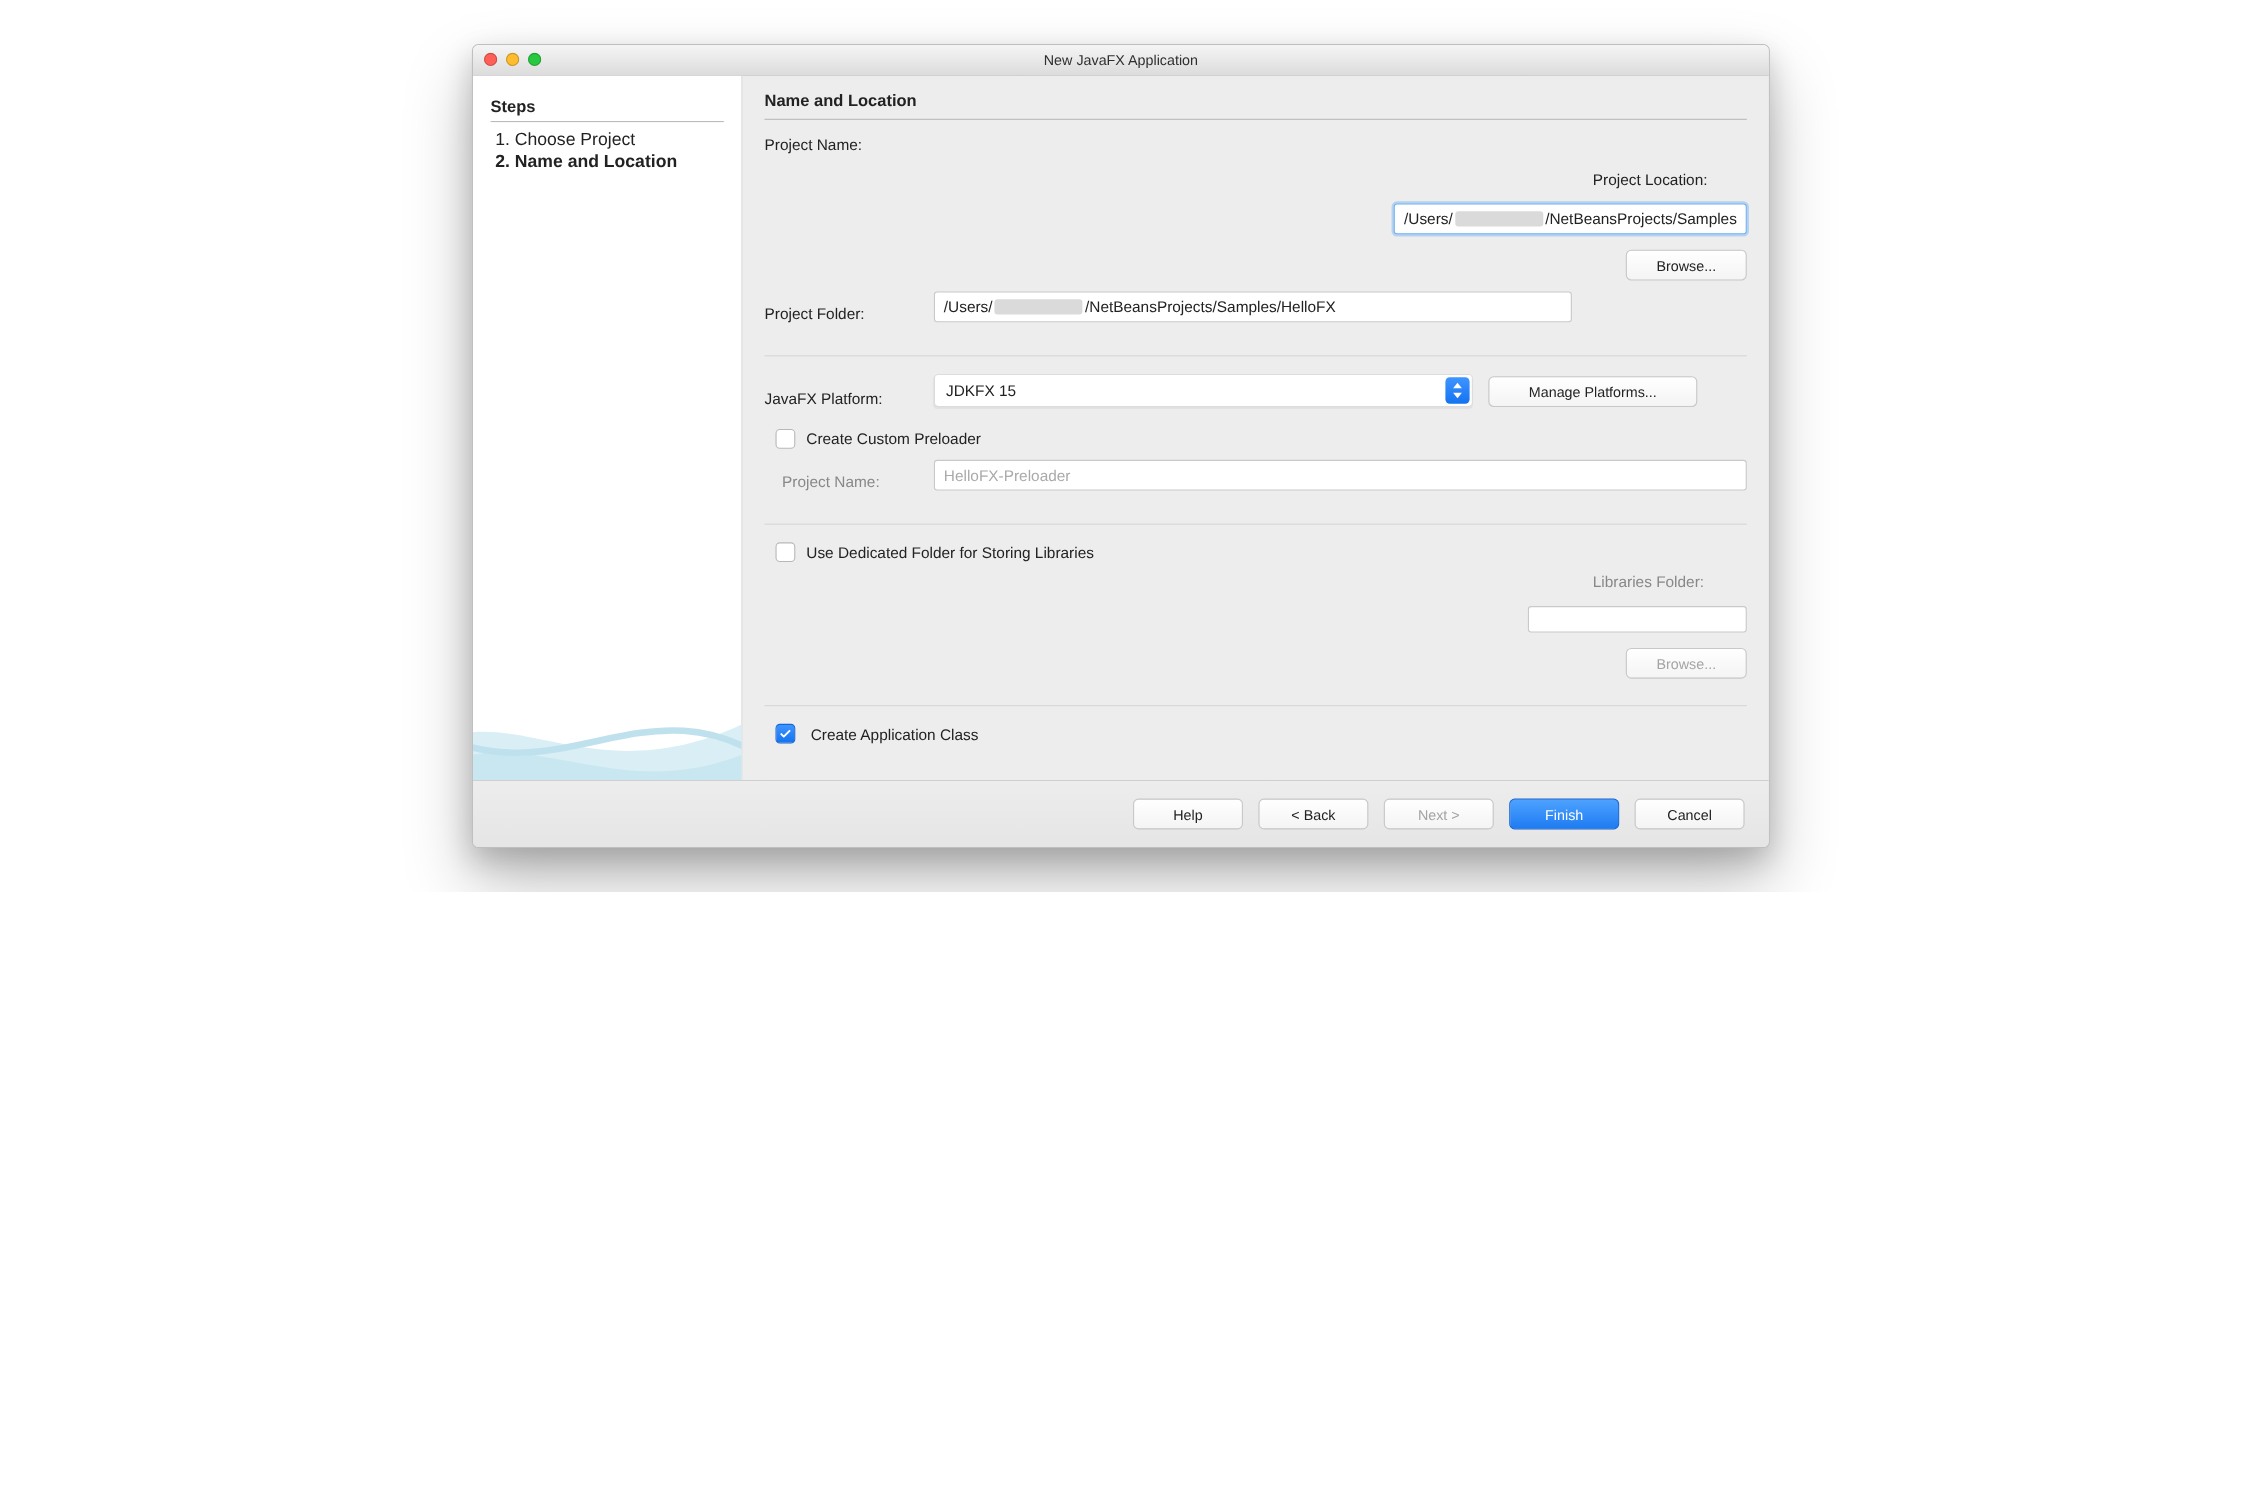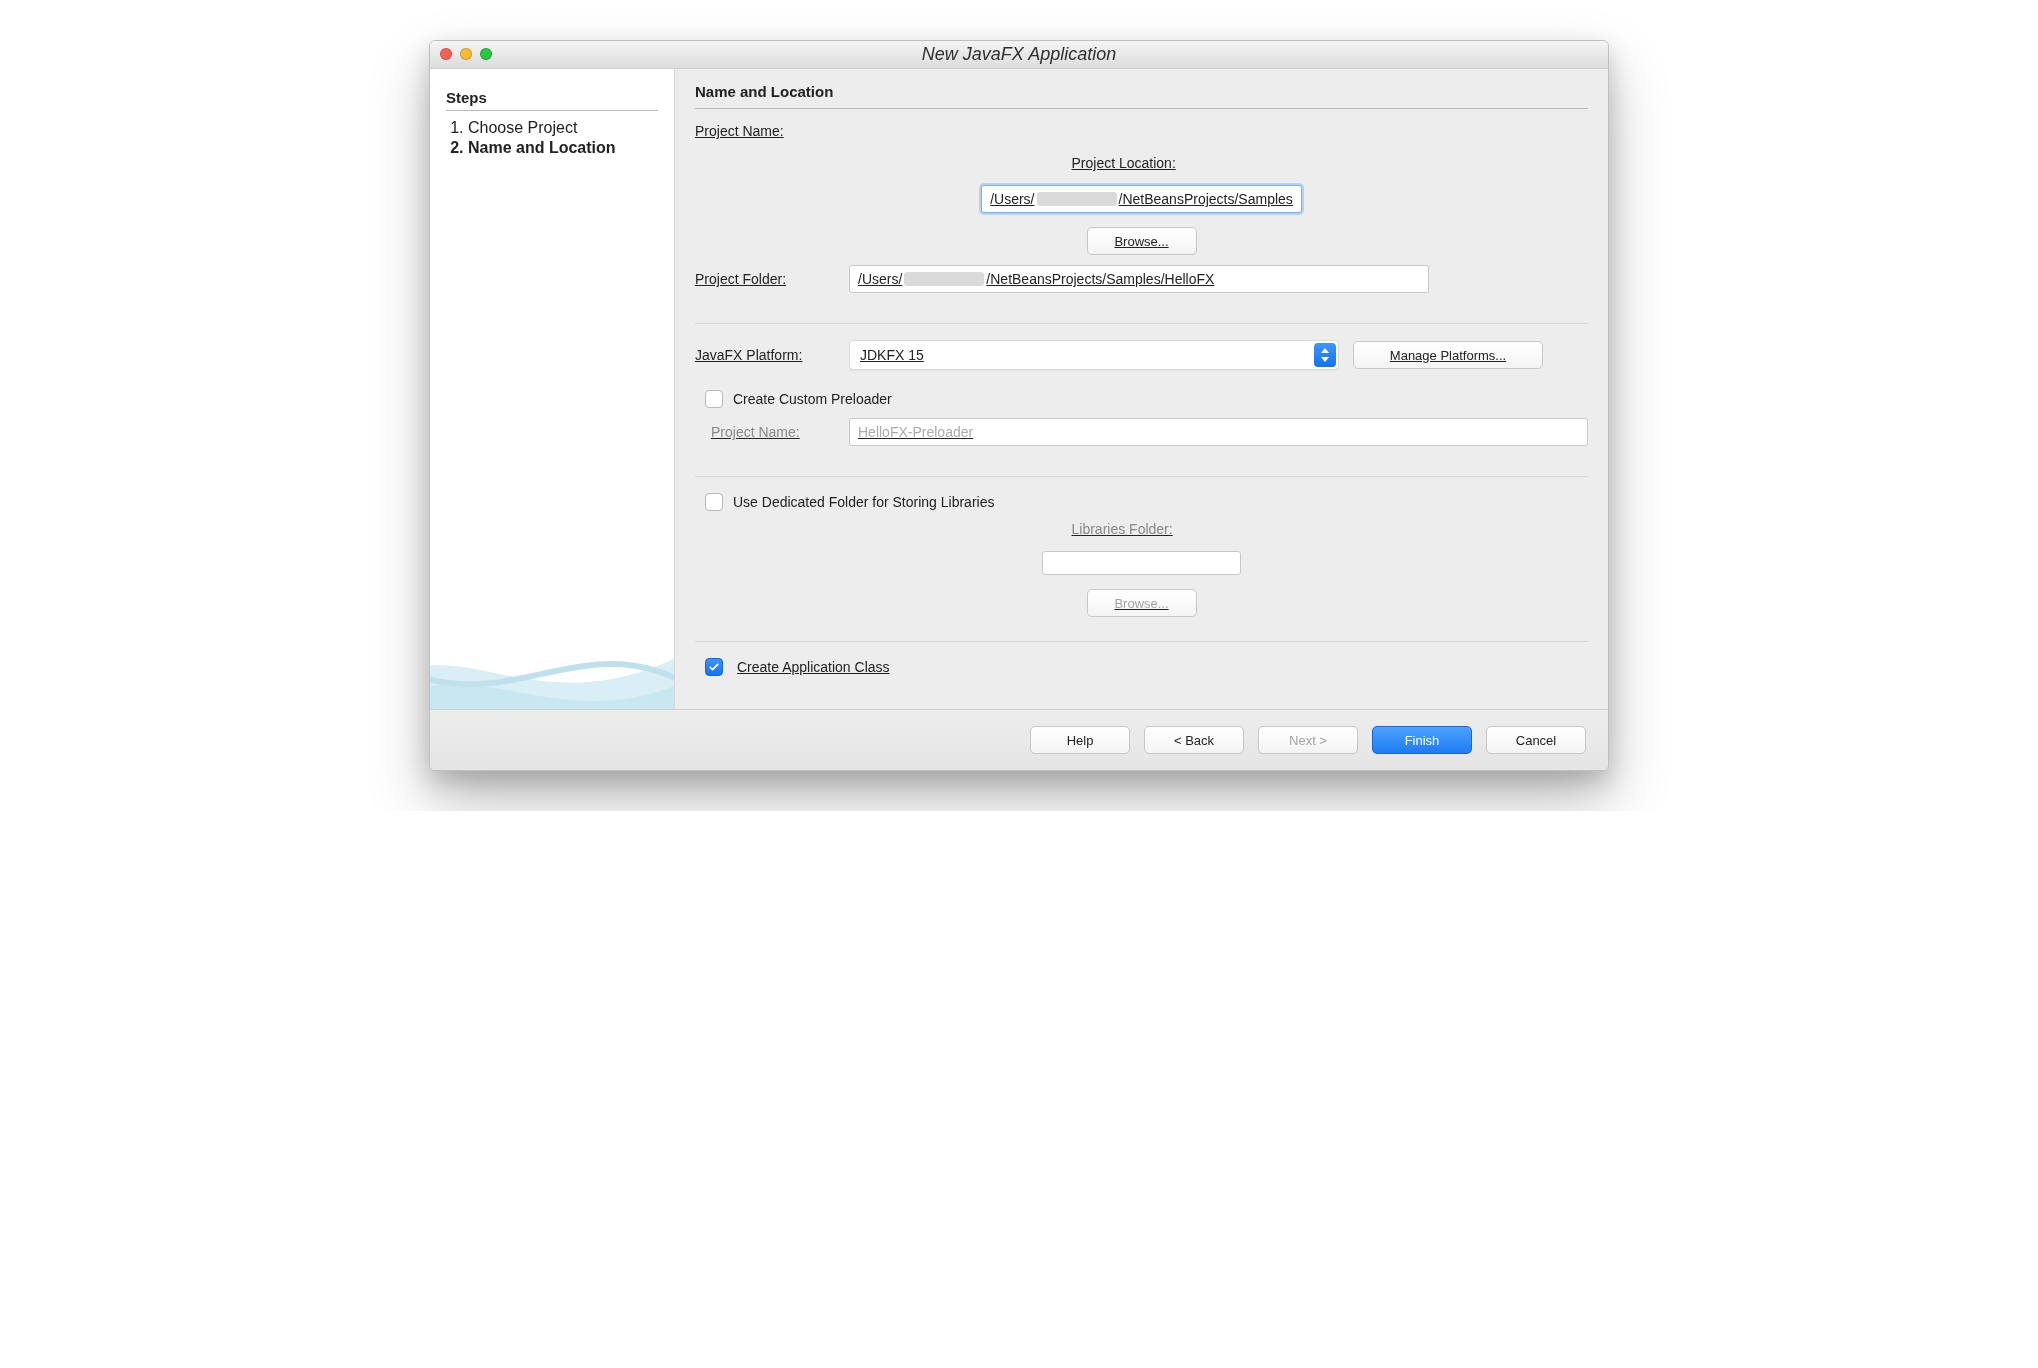"New JavaFX Application" .titlebar-title { font-size: 18px -> 13px; font-style: italic -> none }
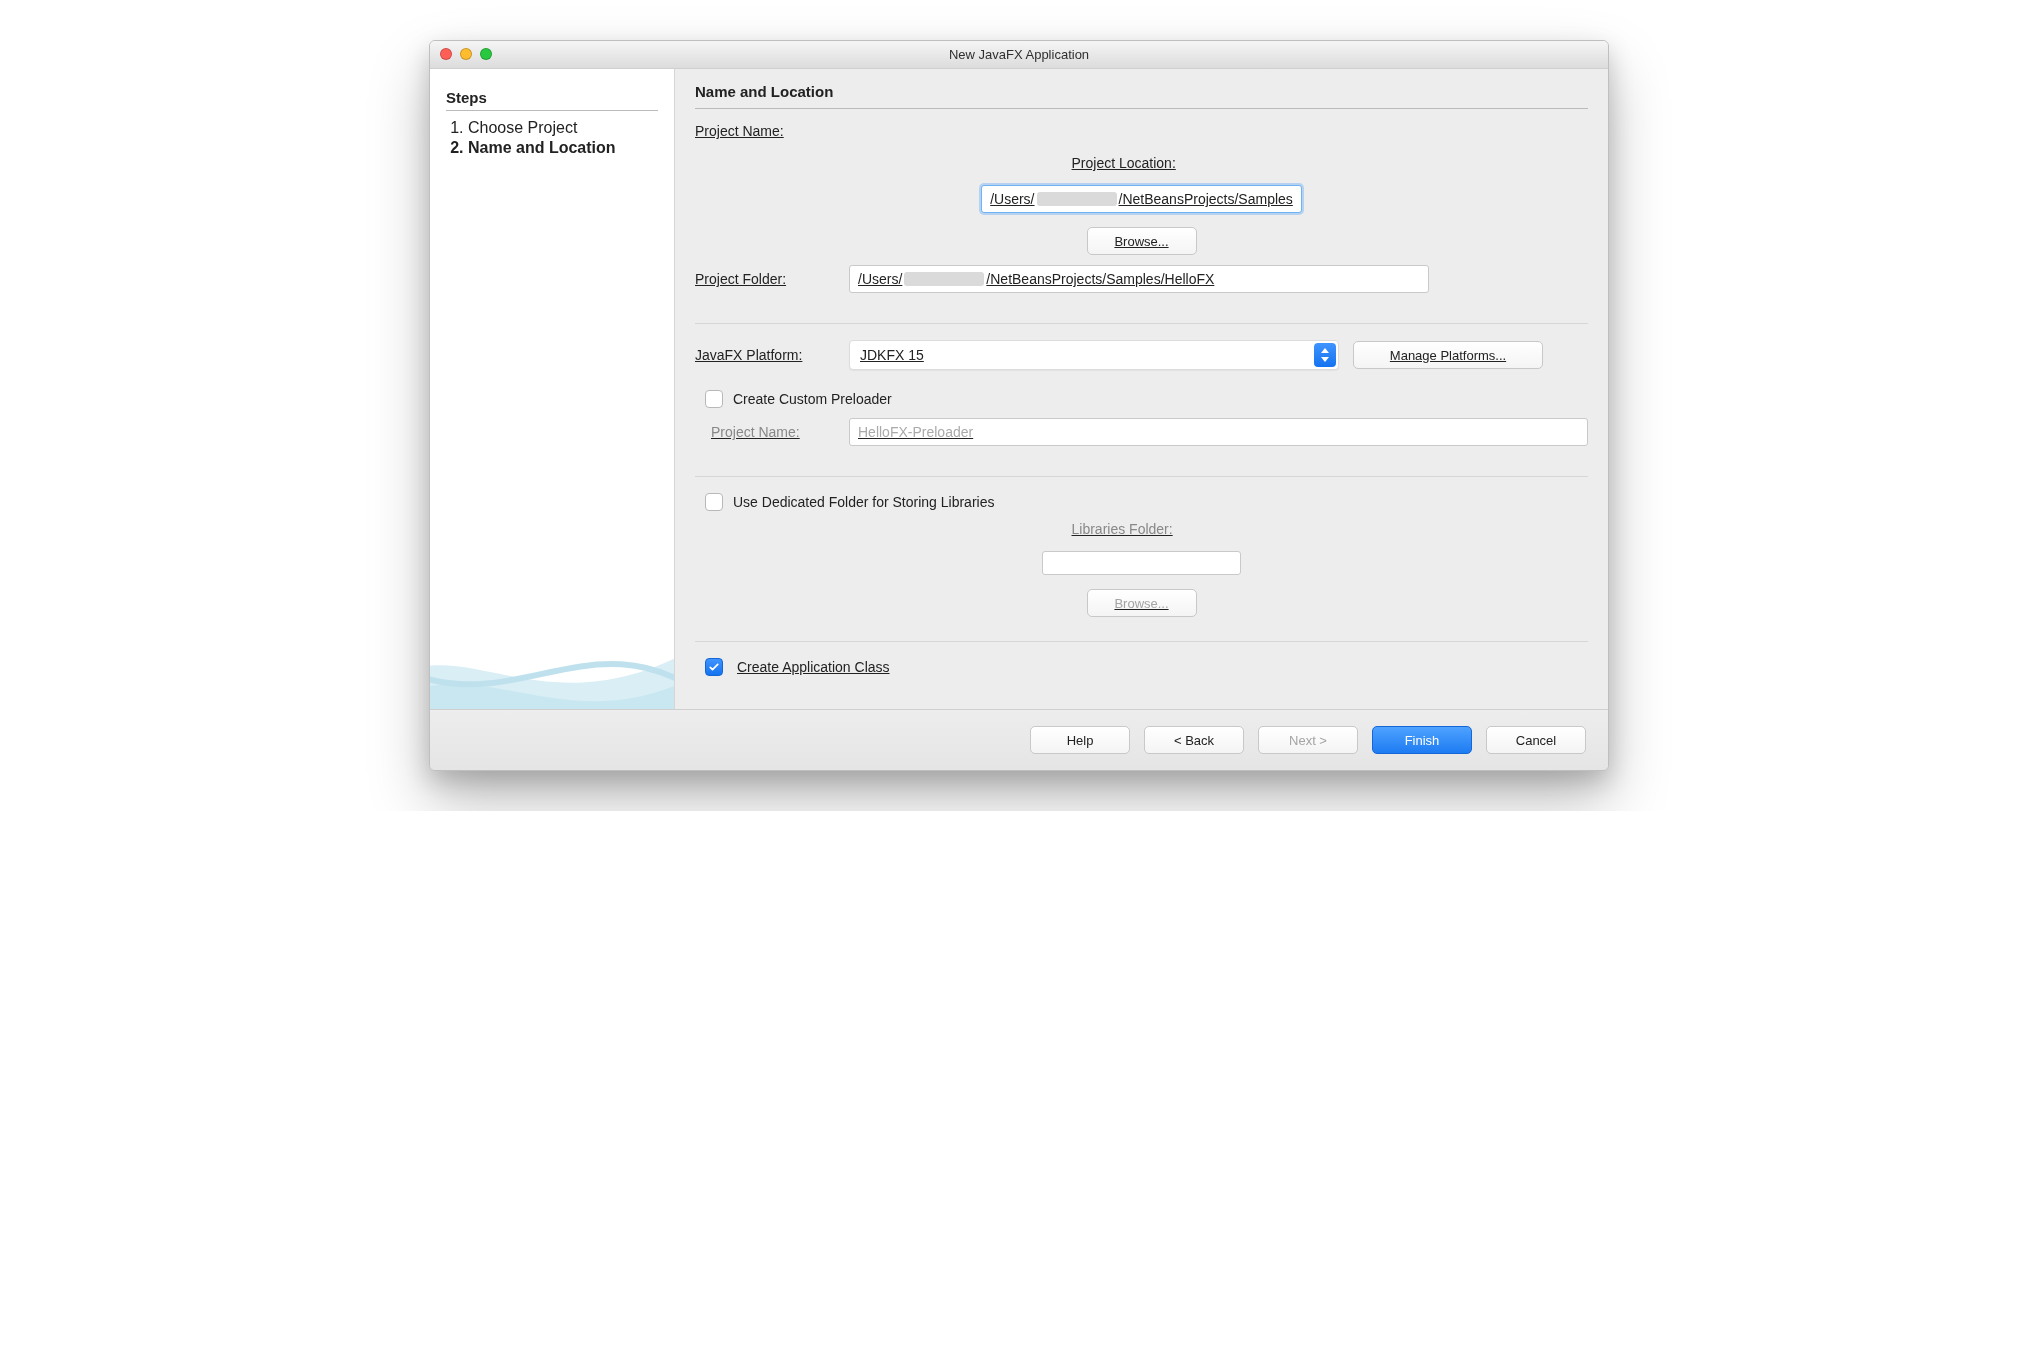"Project Name:" .form-row { align-items: center -> flex-end; text-decoration: underline -> none }
